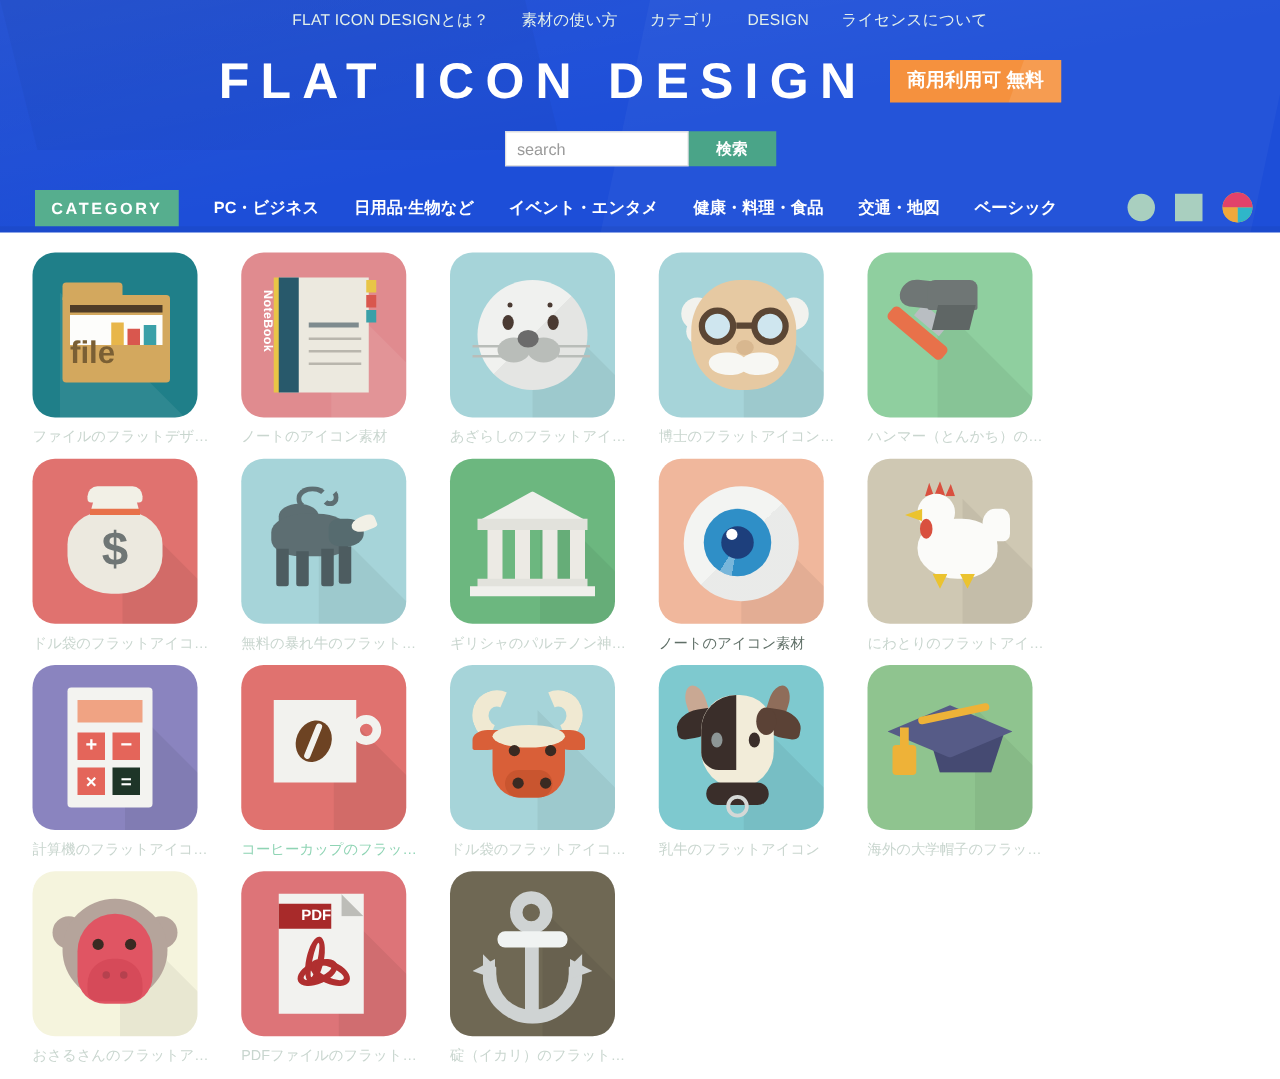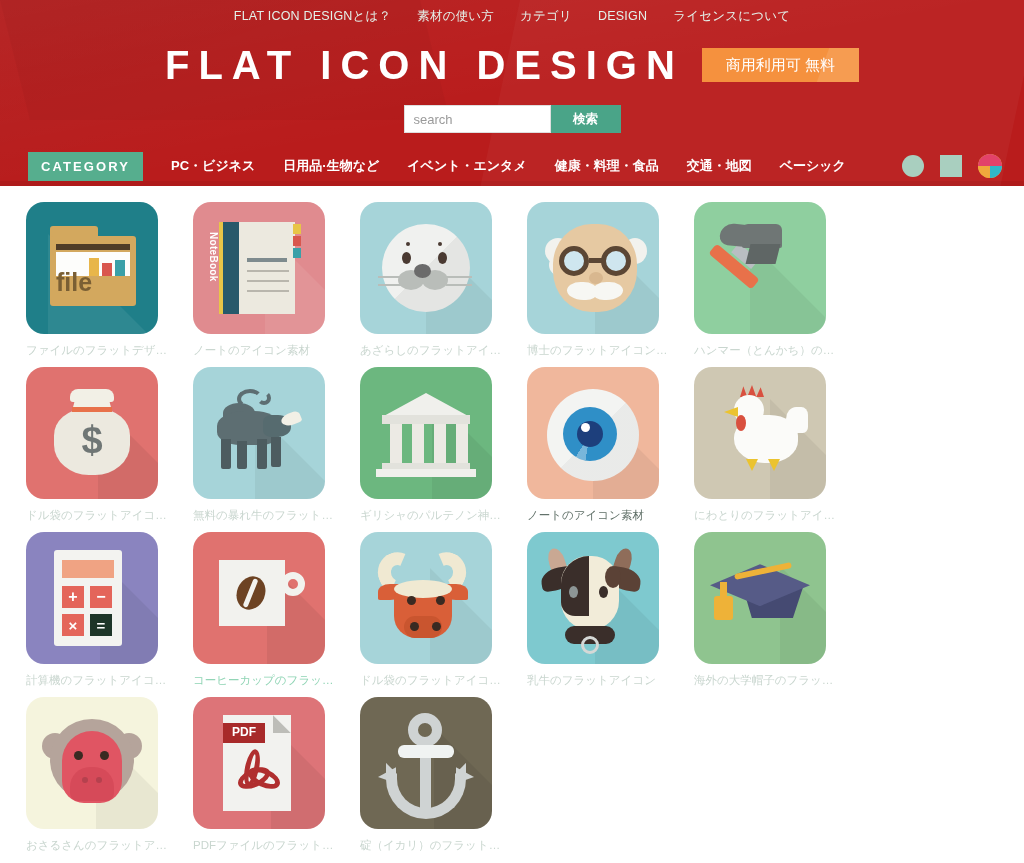"FLAT ICON DESIGNとは？" .header { background: #b91c1c -> #1d4ed8 }
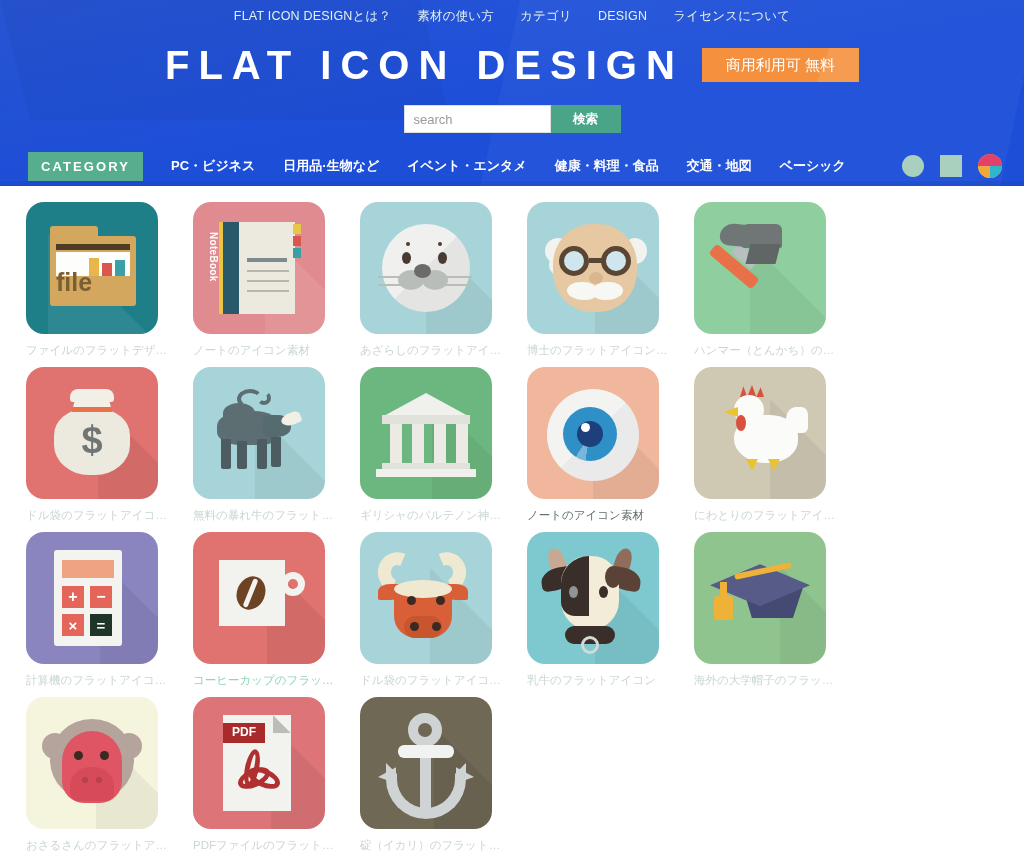"商用利用可 無料" .badge { font-weight: normal -> bold; padding: 9px 24px 10px -> 9px 14px 10px }
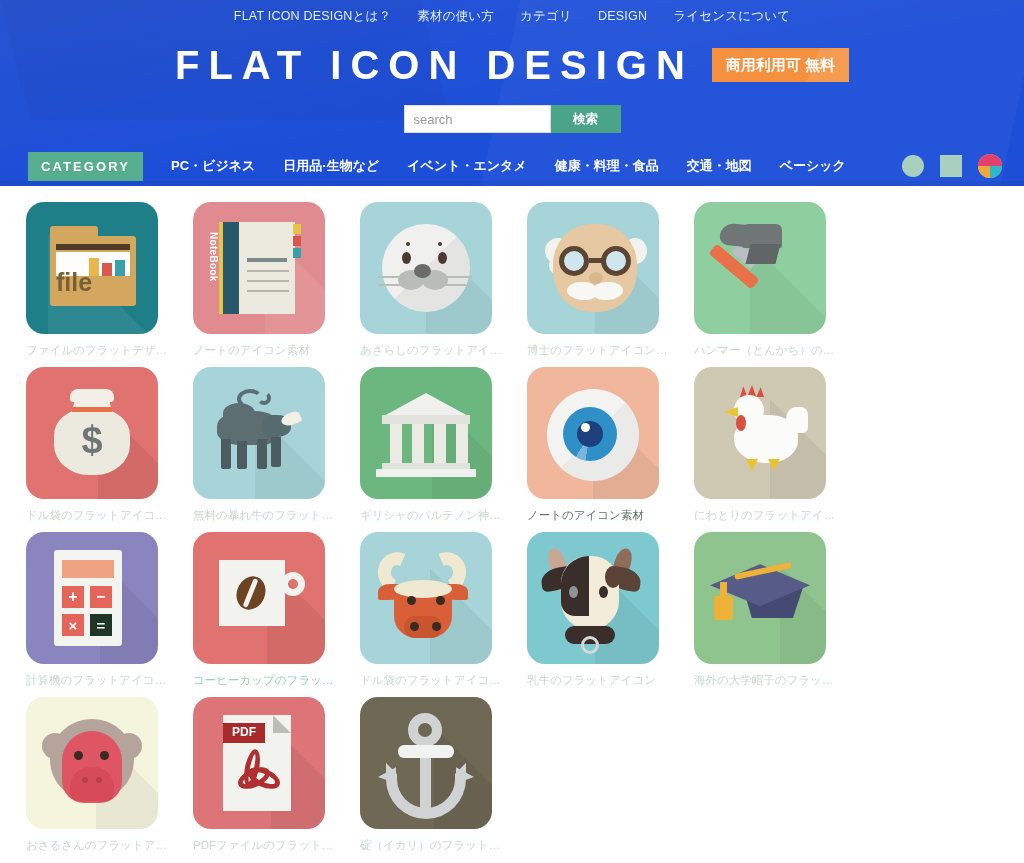"PDF" .t19 .tagt { text-align: center -> right }
